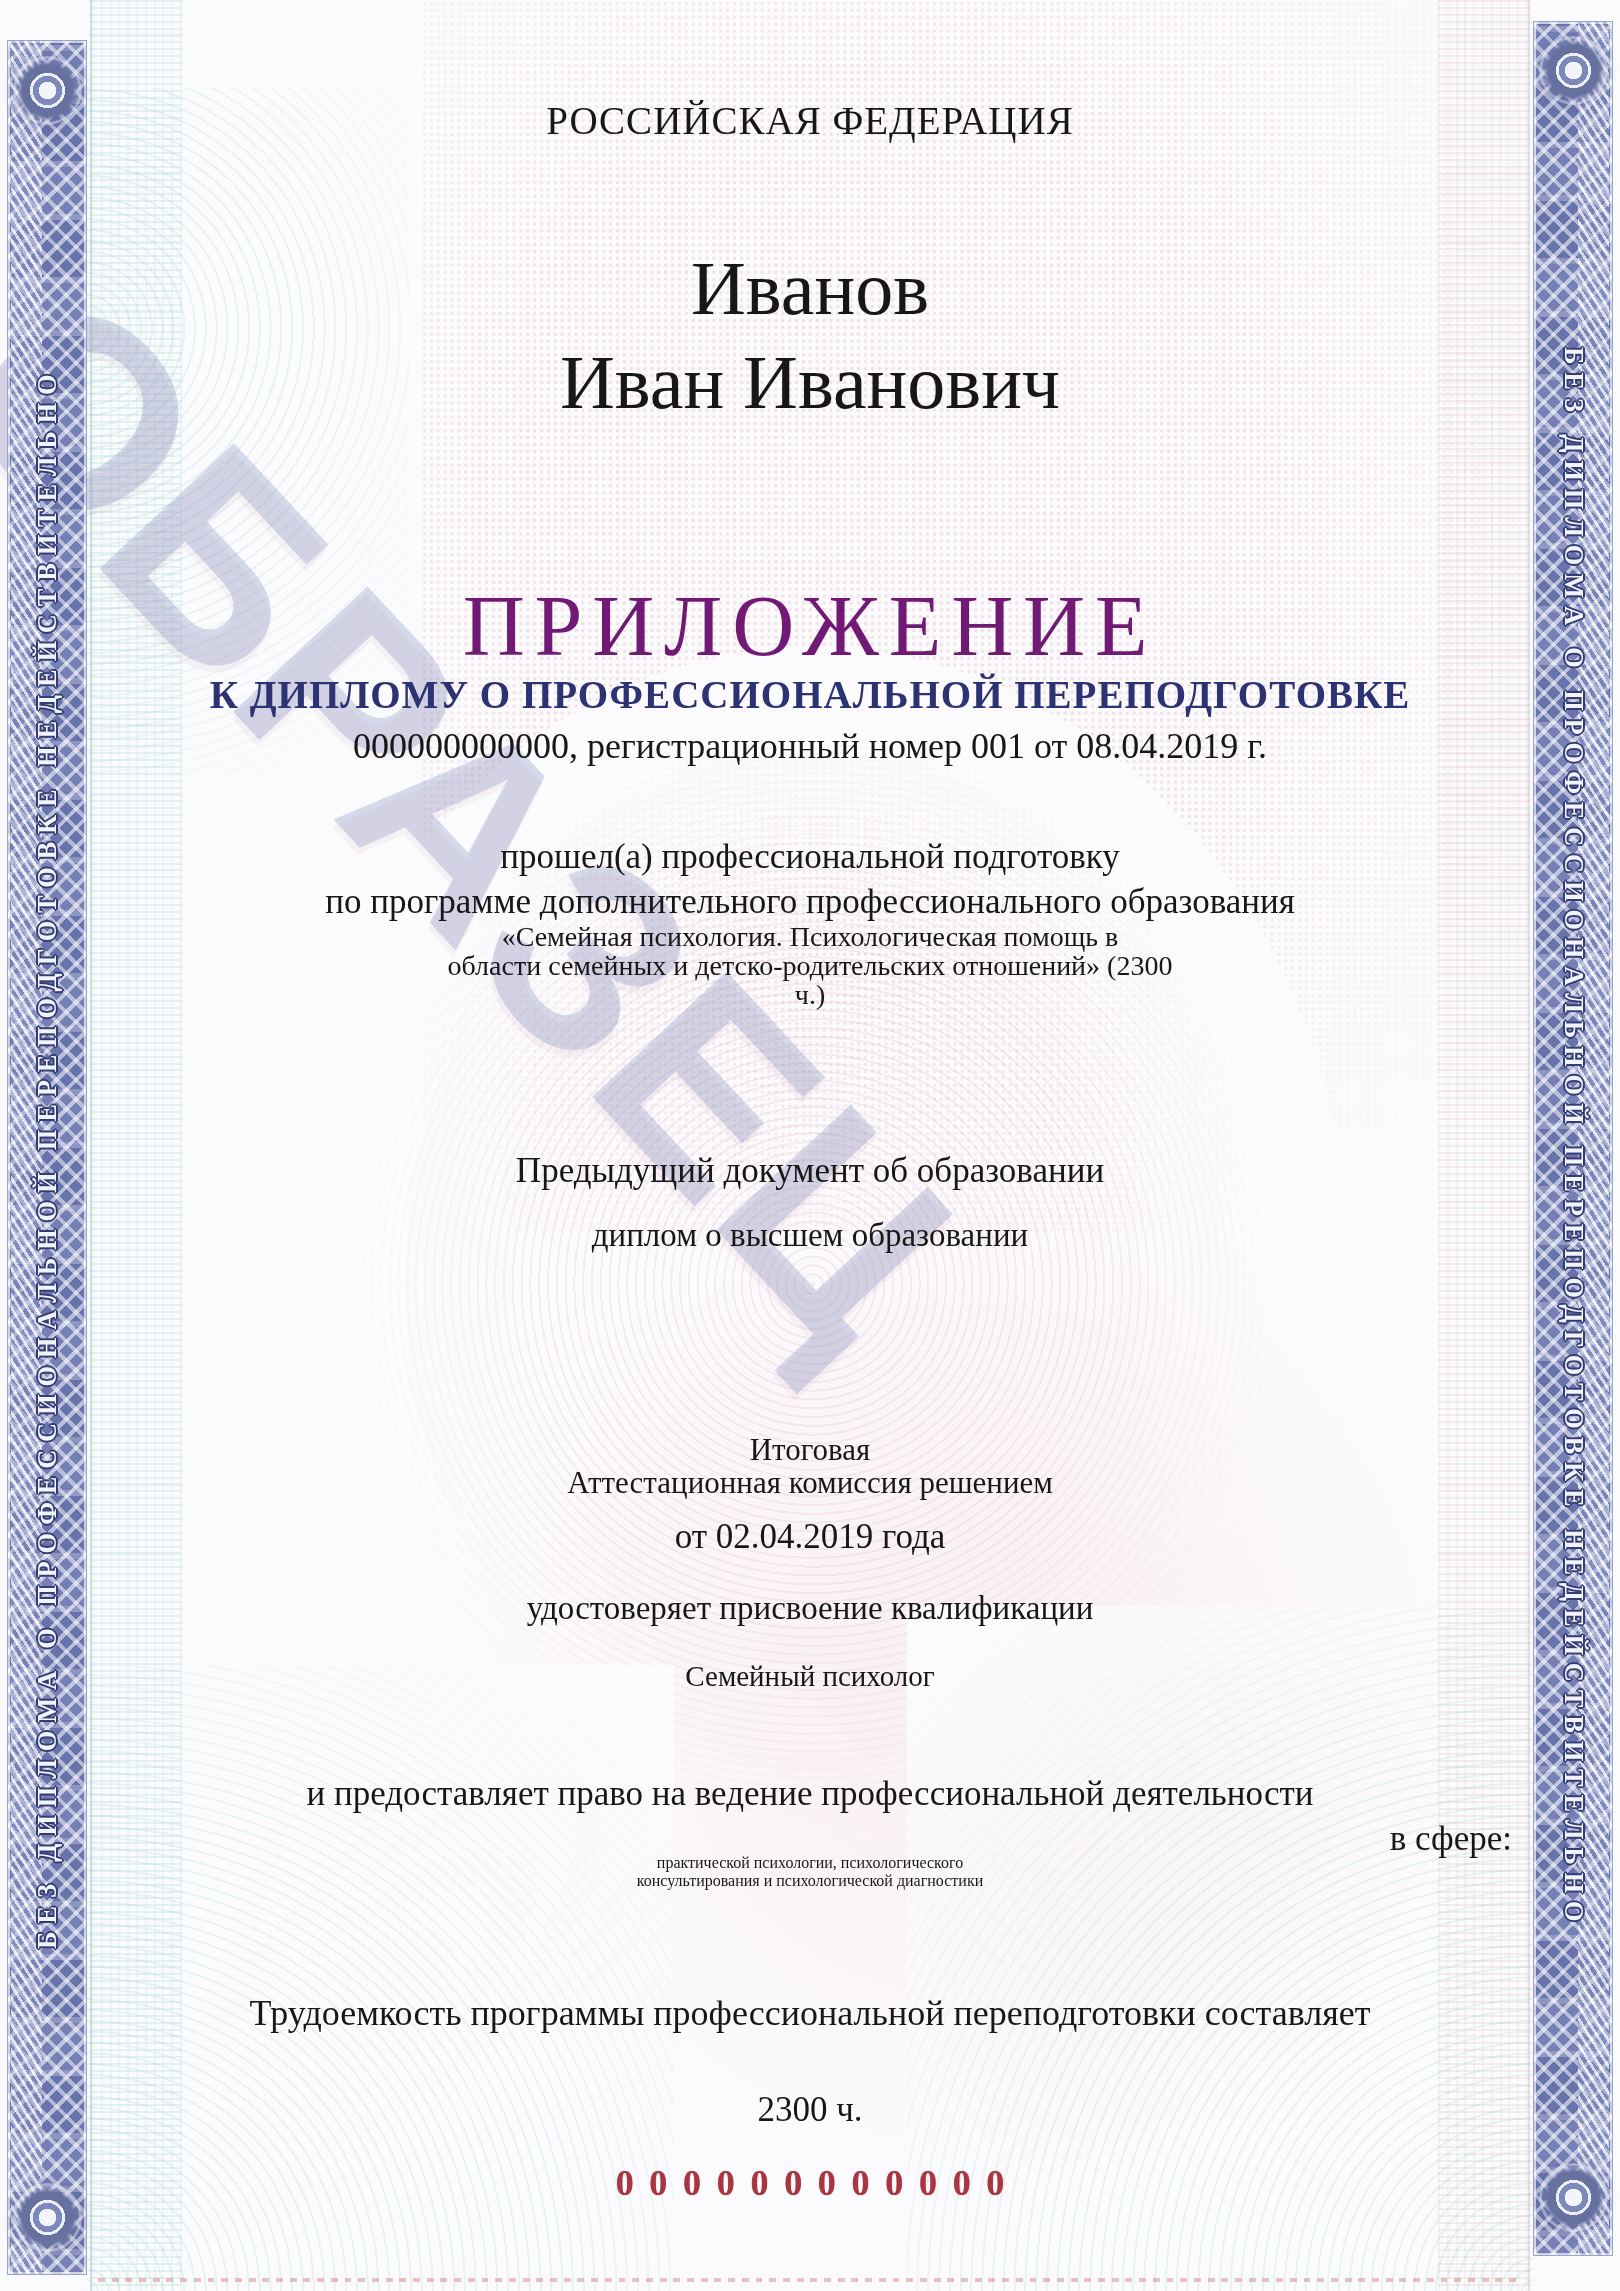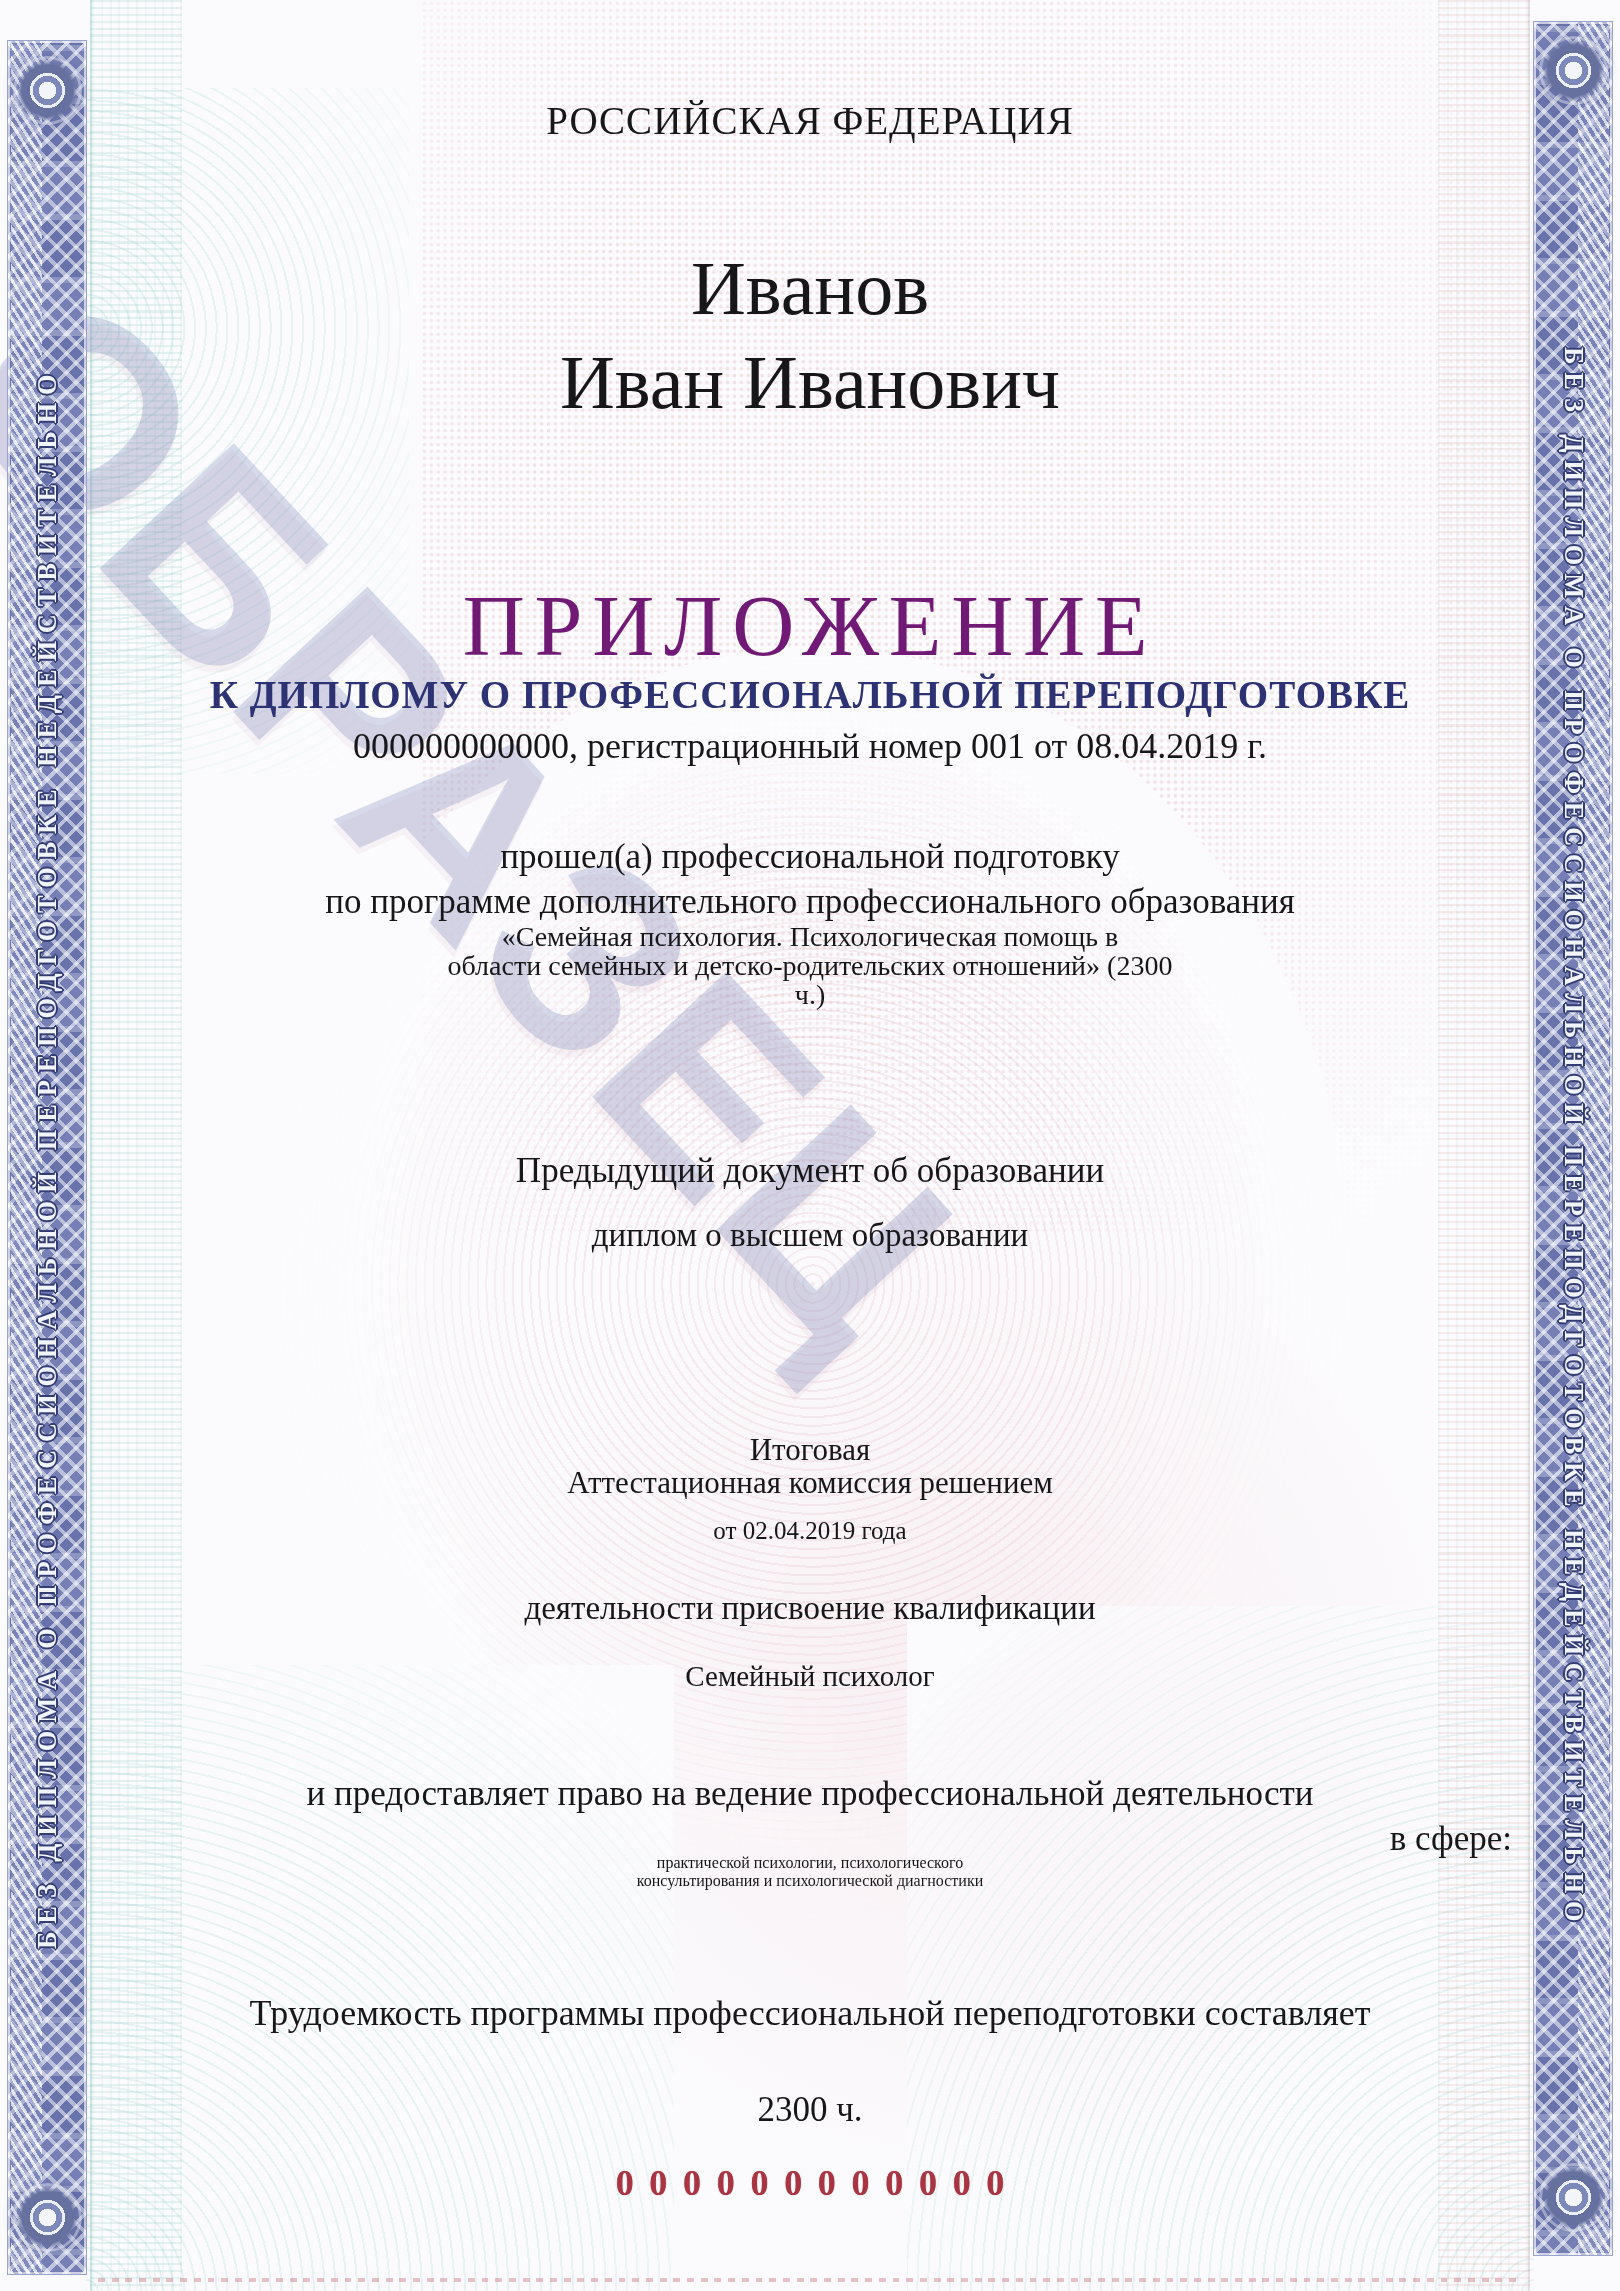"от 02.04.2019 года" #commission-date { font-size: 25px -> 35px }
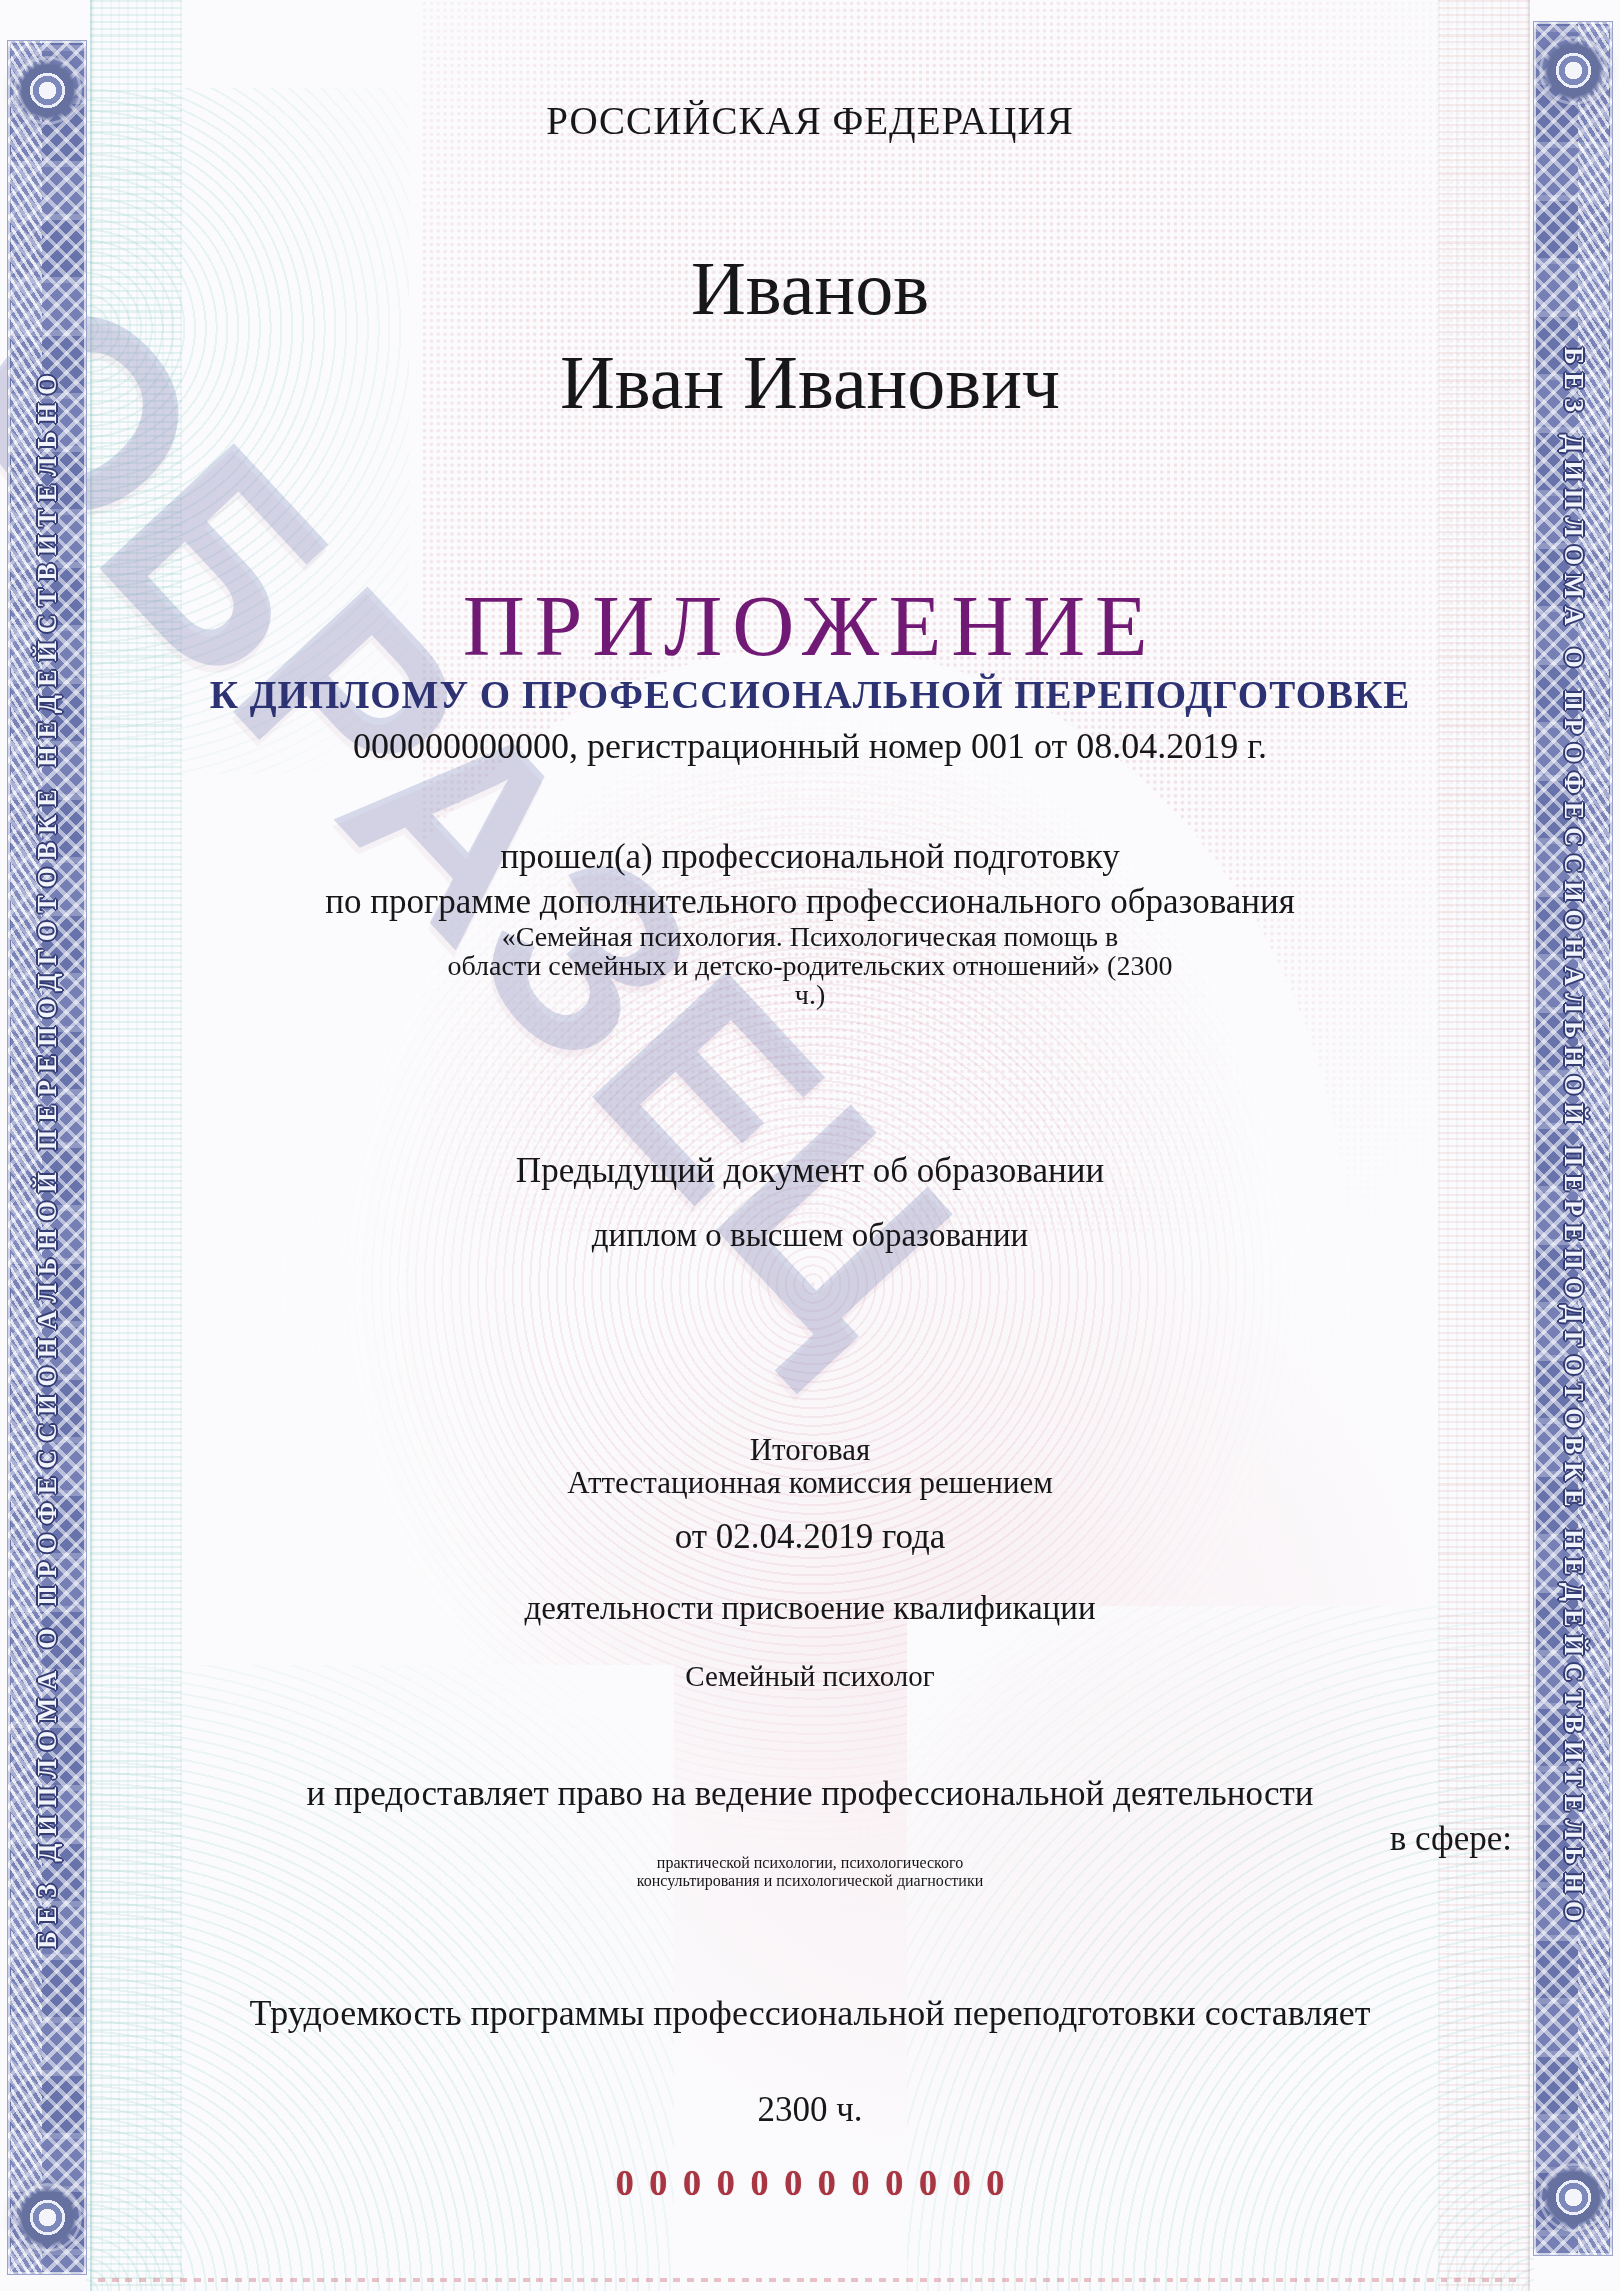"деятельности присвоение квалификации" div.tline { text: деятельности -> удостоверяет }
